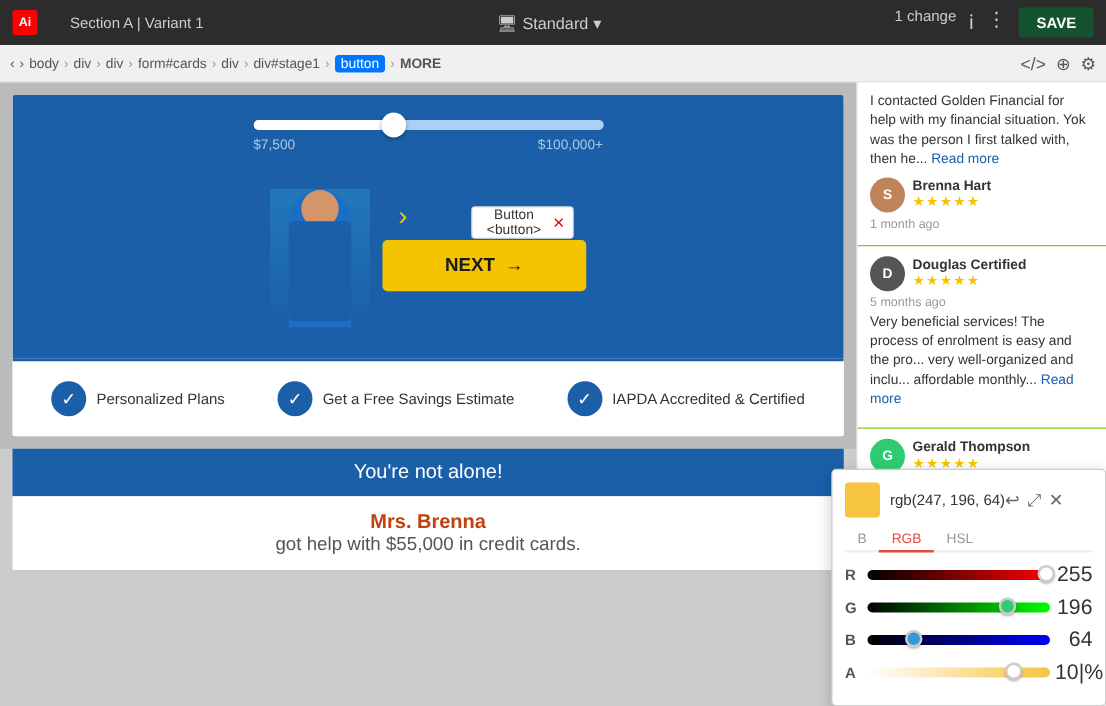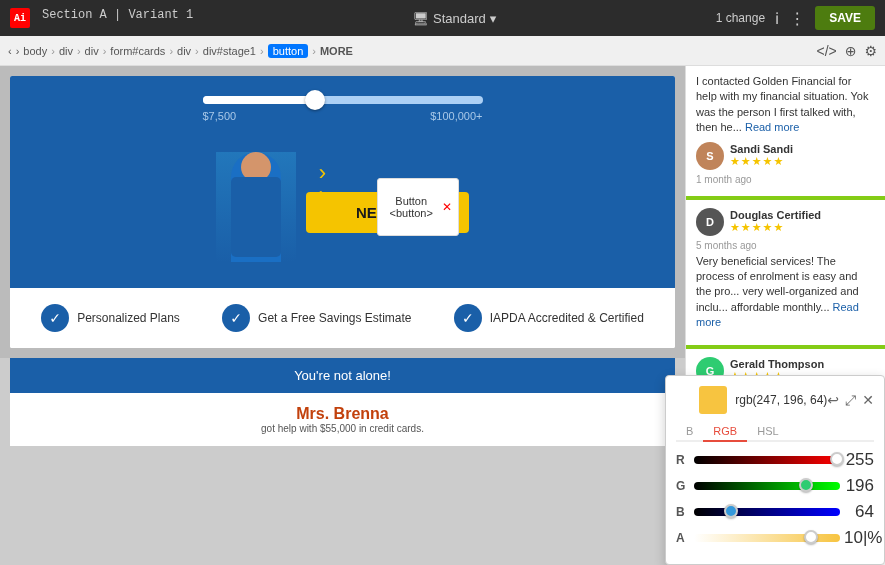"Ai" .top-bar-left { align-items: flex-start -> center; font-family: Liberation Mono, monospace -> none; gap: 12px -> 26px }
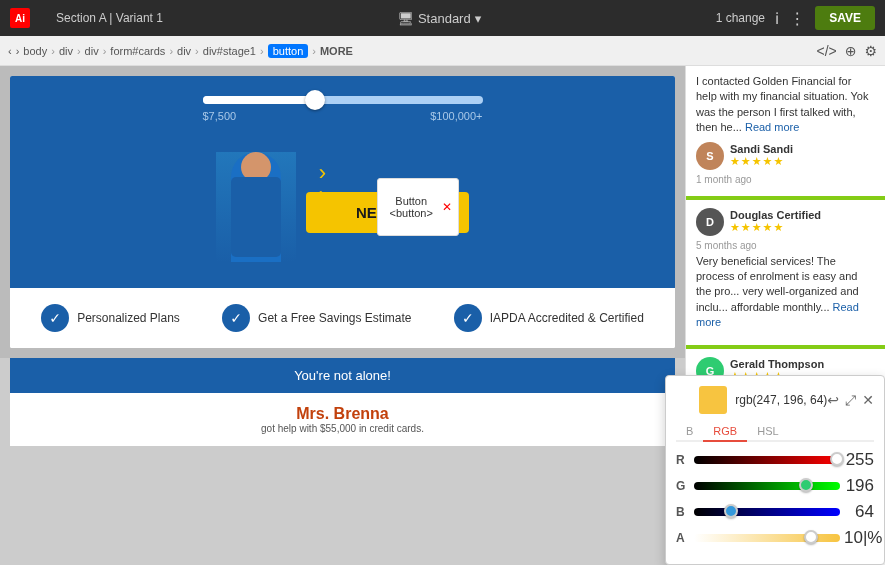"1 change" .top-bar-right { align-items: center -> flex-start }
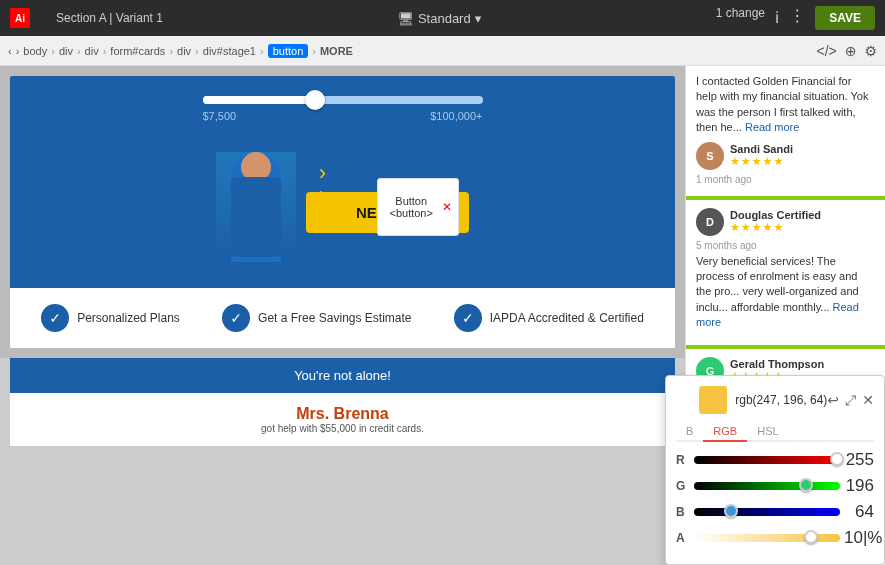"SAVE" .save-btn { background: #4d7c0f -> #14532d }
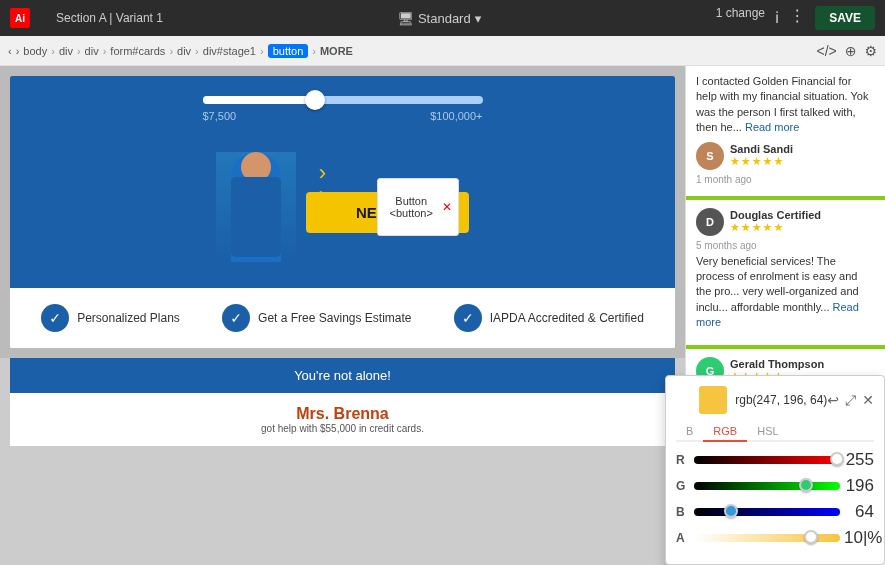"I contacted Golden Financial for" .review-item { border-bottom: 4px solid #84cc16 -> 1px solid #84cc16 }
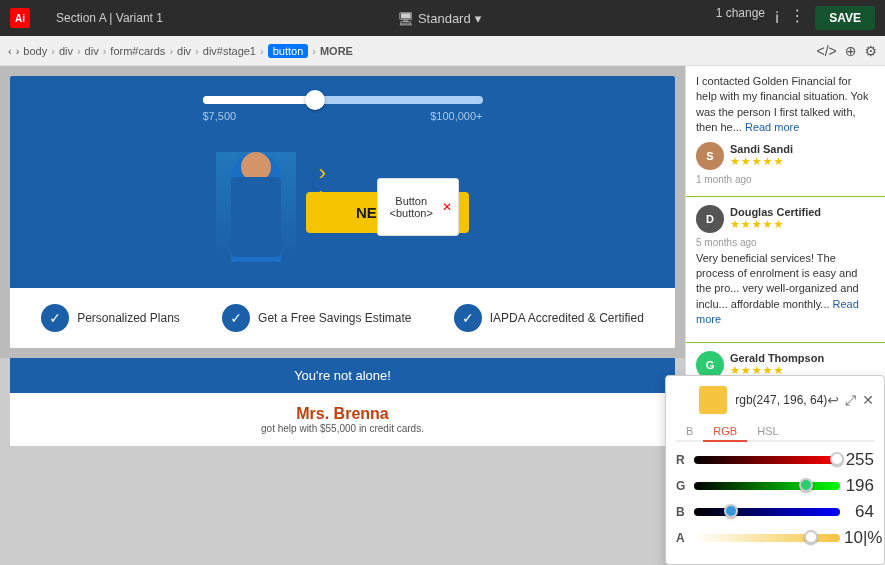"Sandi Sandi" div.reviewer-name { text: Sandi Sandi -> Brenna Hart }
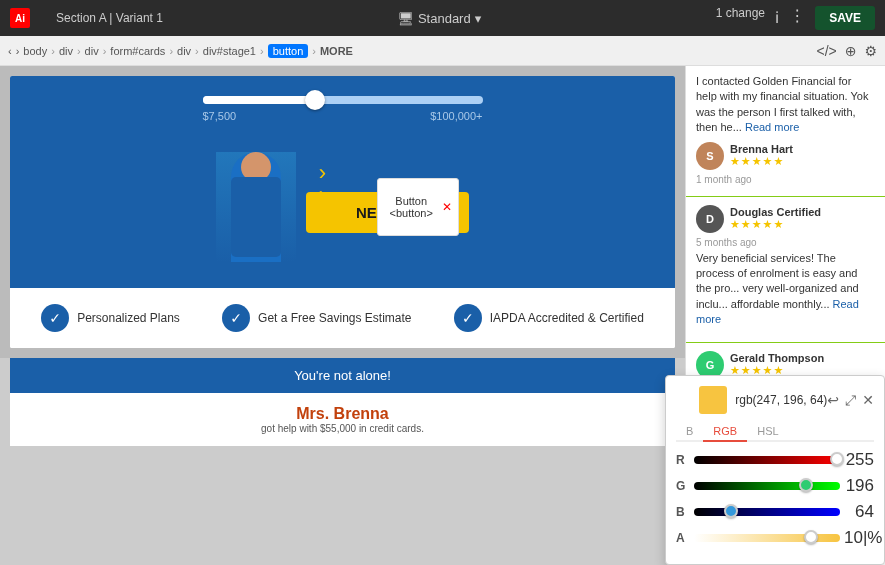"Button <button>" .button-tooltip { padding: 16px 6px -> 0 6px; top: 16px -> 3px }
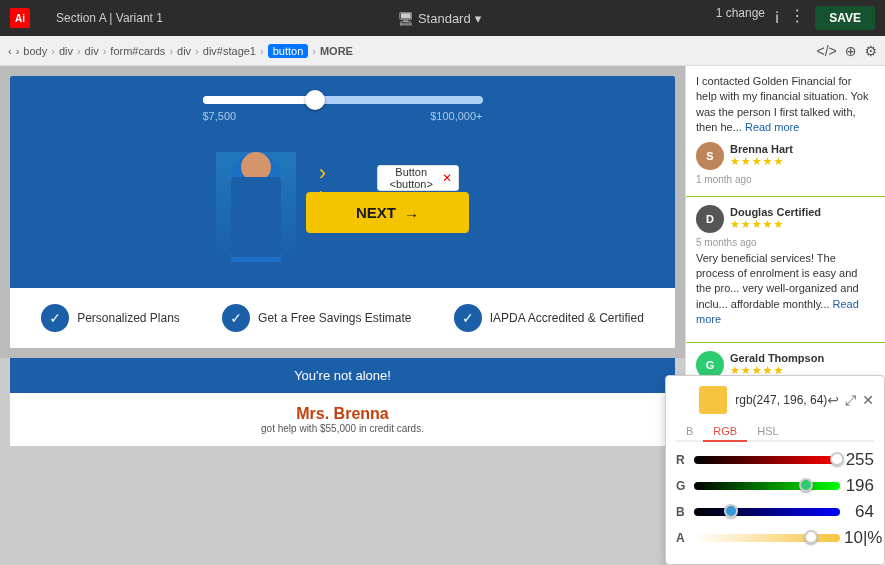"You're not alone!" .alone-section .alone-title { font-size: 13px -> 16px }
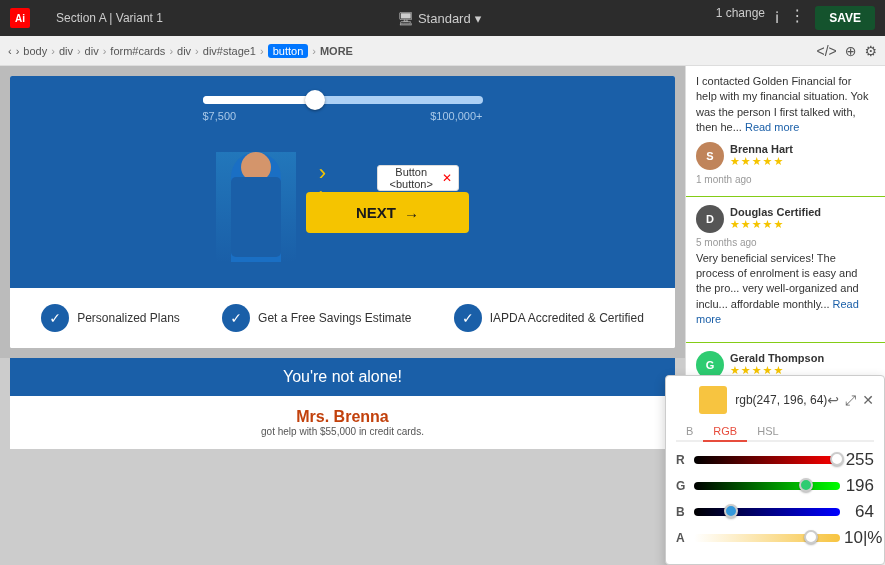"rgb(247, 196, 64)" .color-picker-header { justify-content: flex-end -> flex-start }
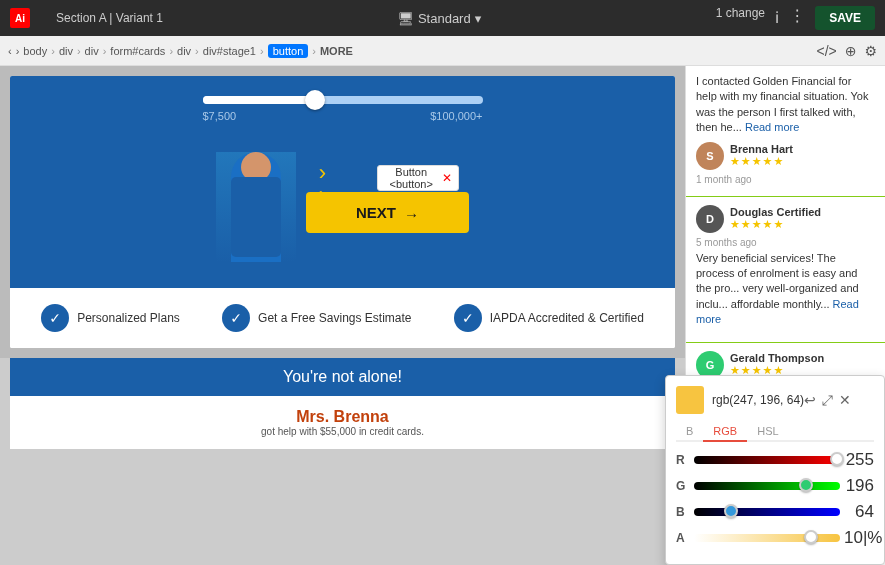"got help with $55,000 in" .testimonial-text { font-size: 10px -> 15px }
